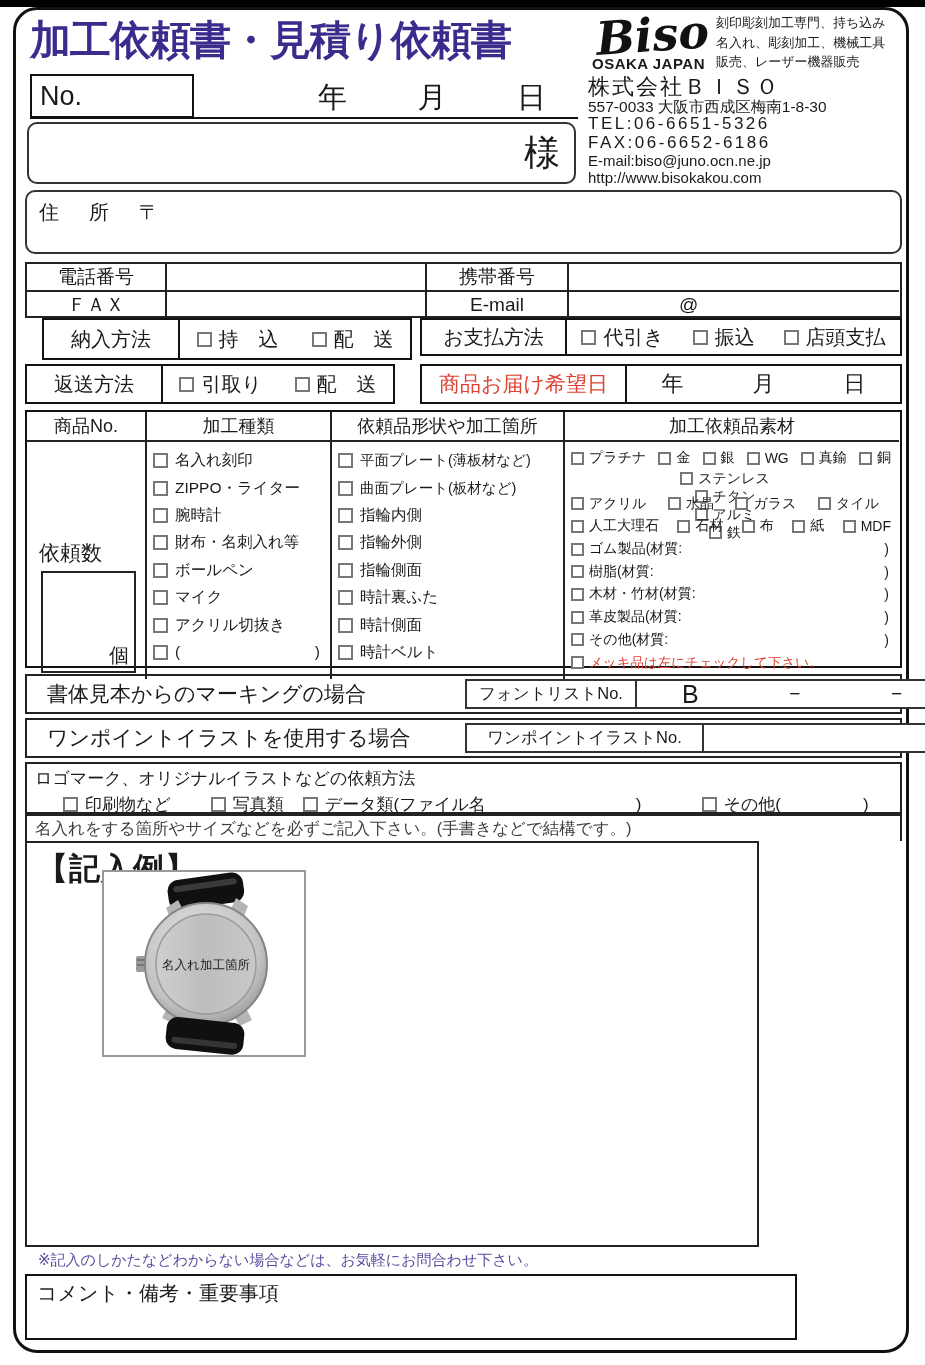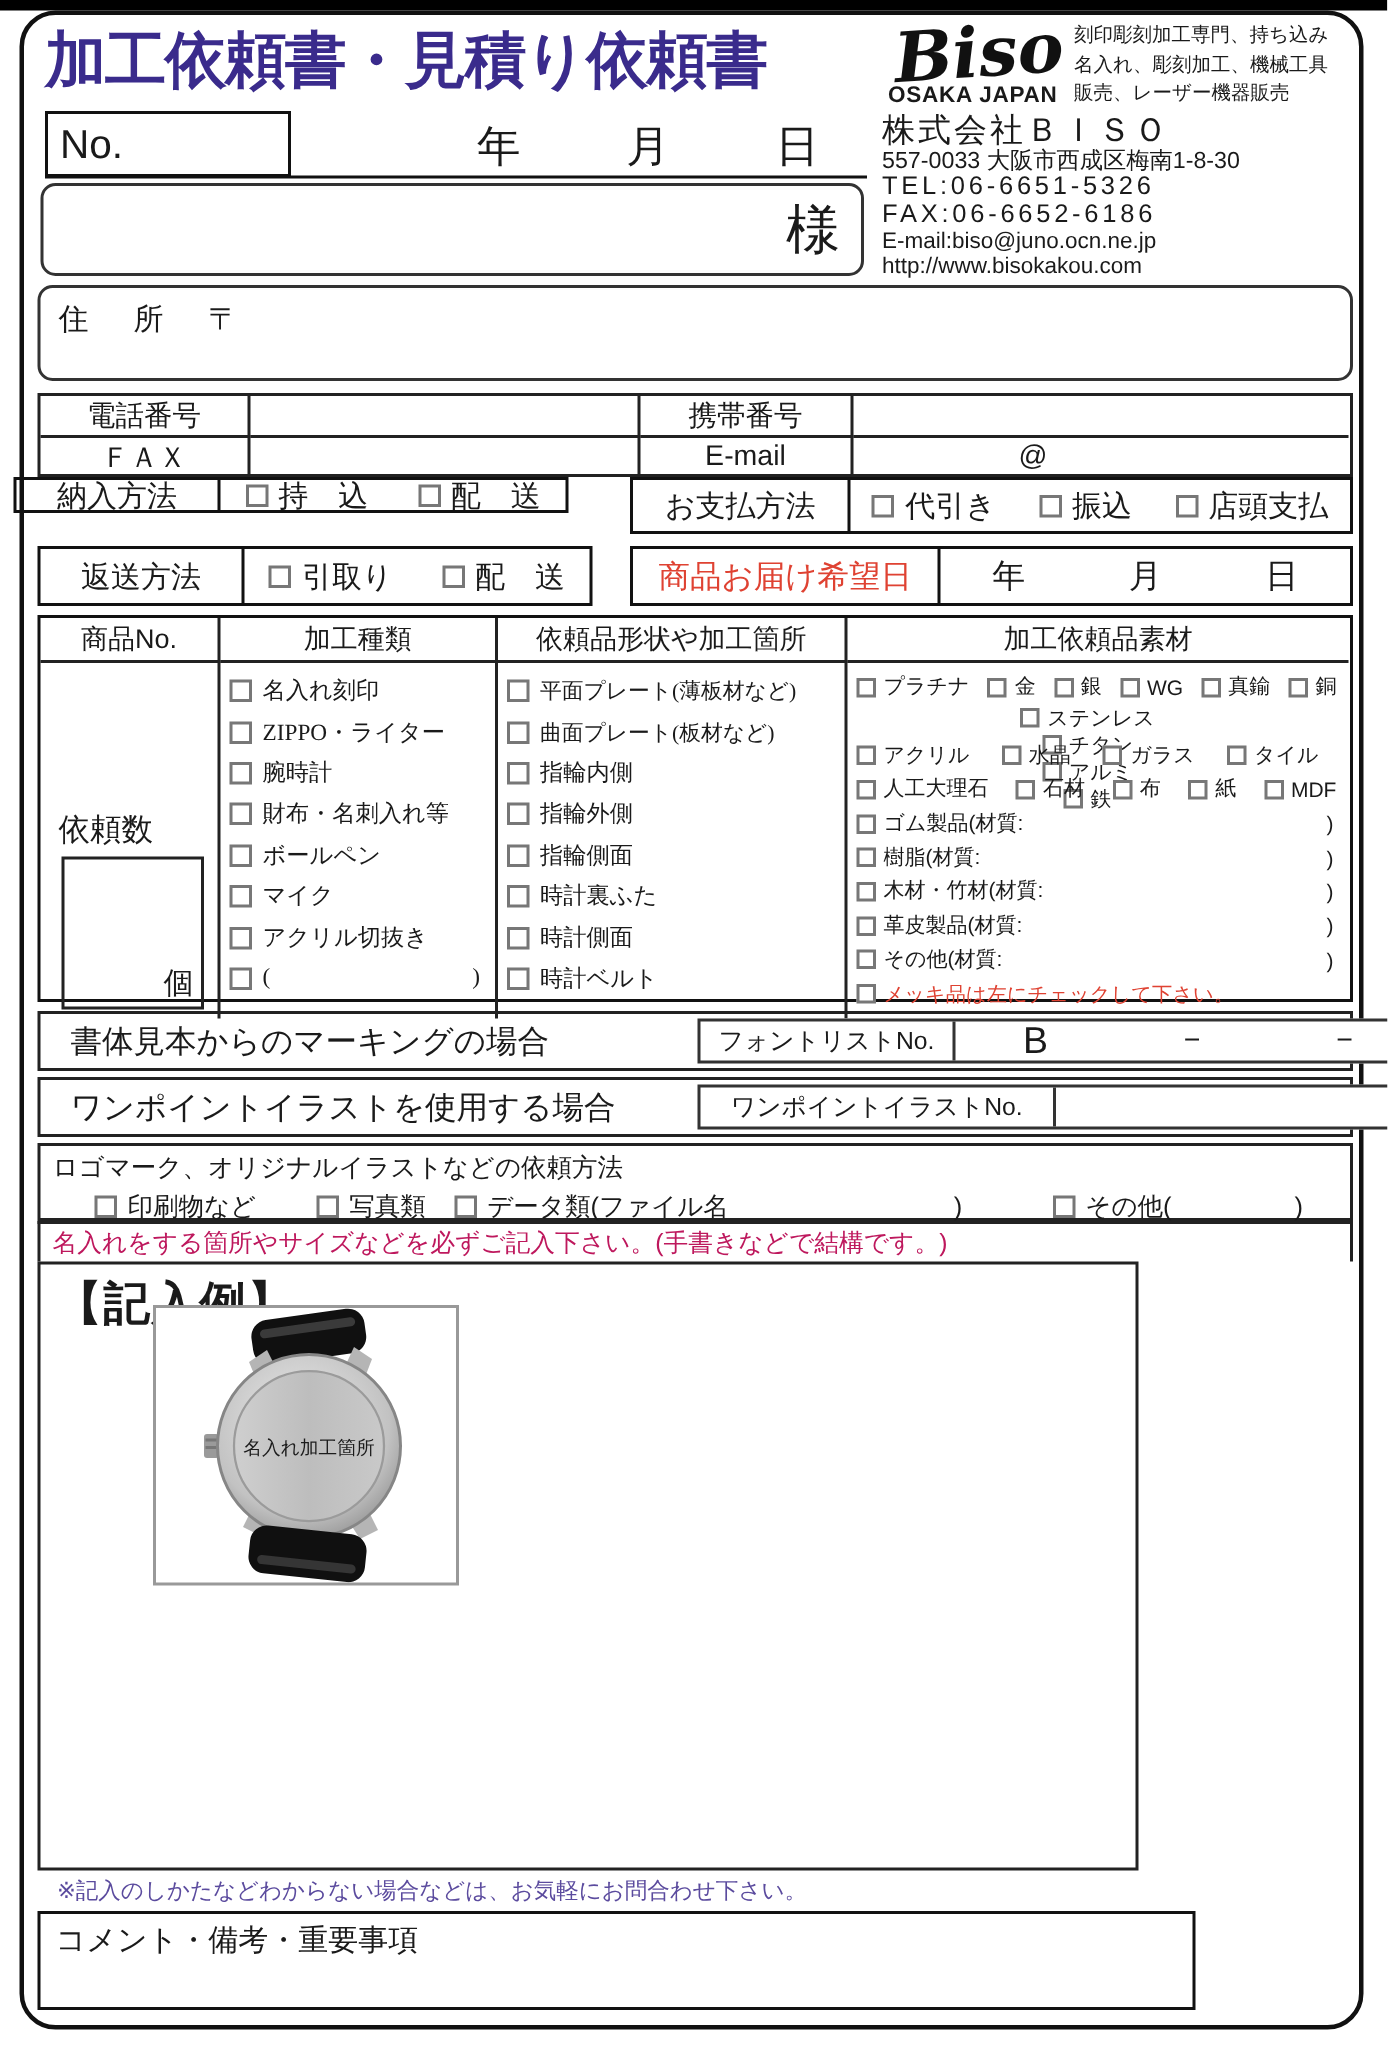"納入方法" .deliv { height: 24px -> 42px; left: 9px -> 42px }
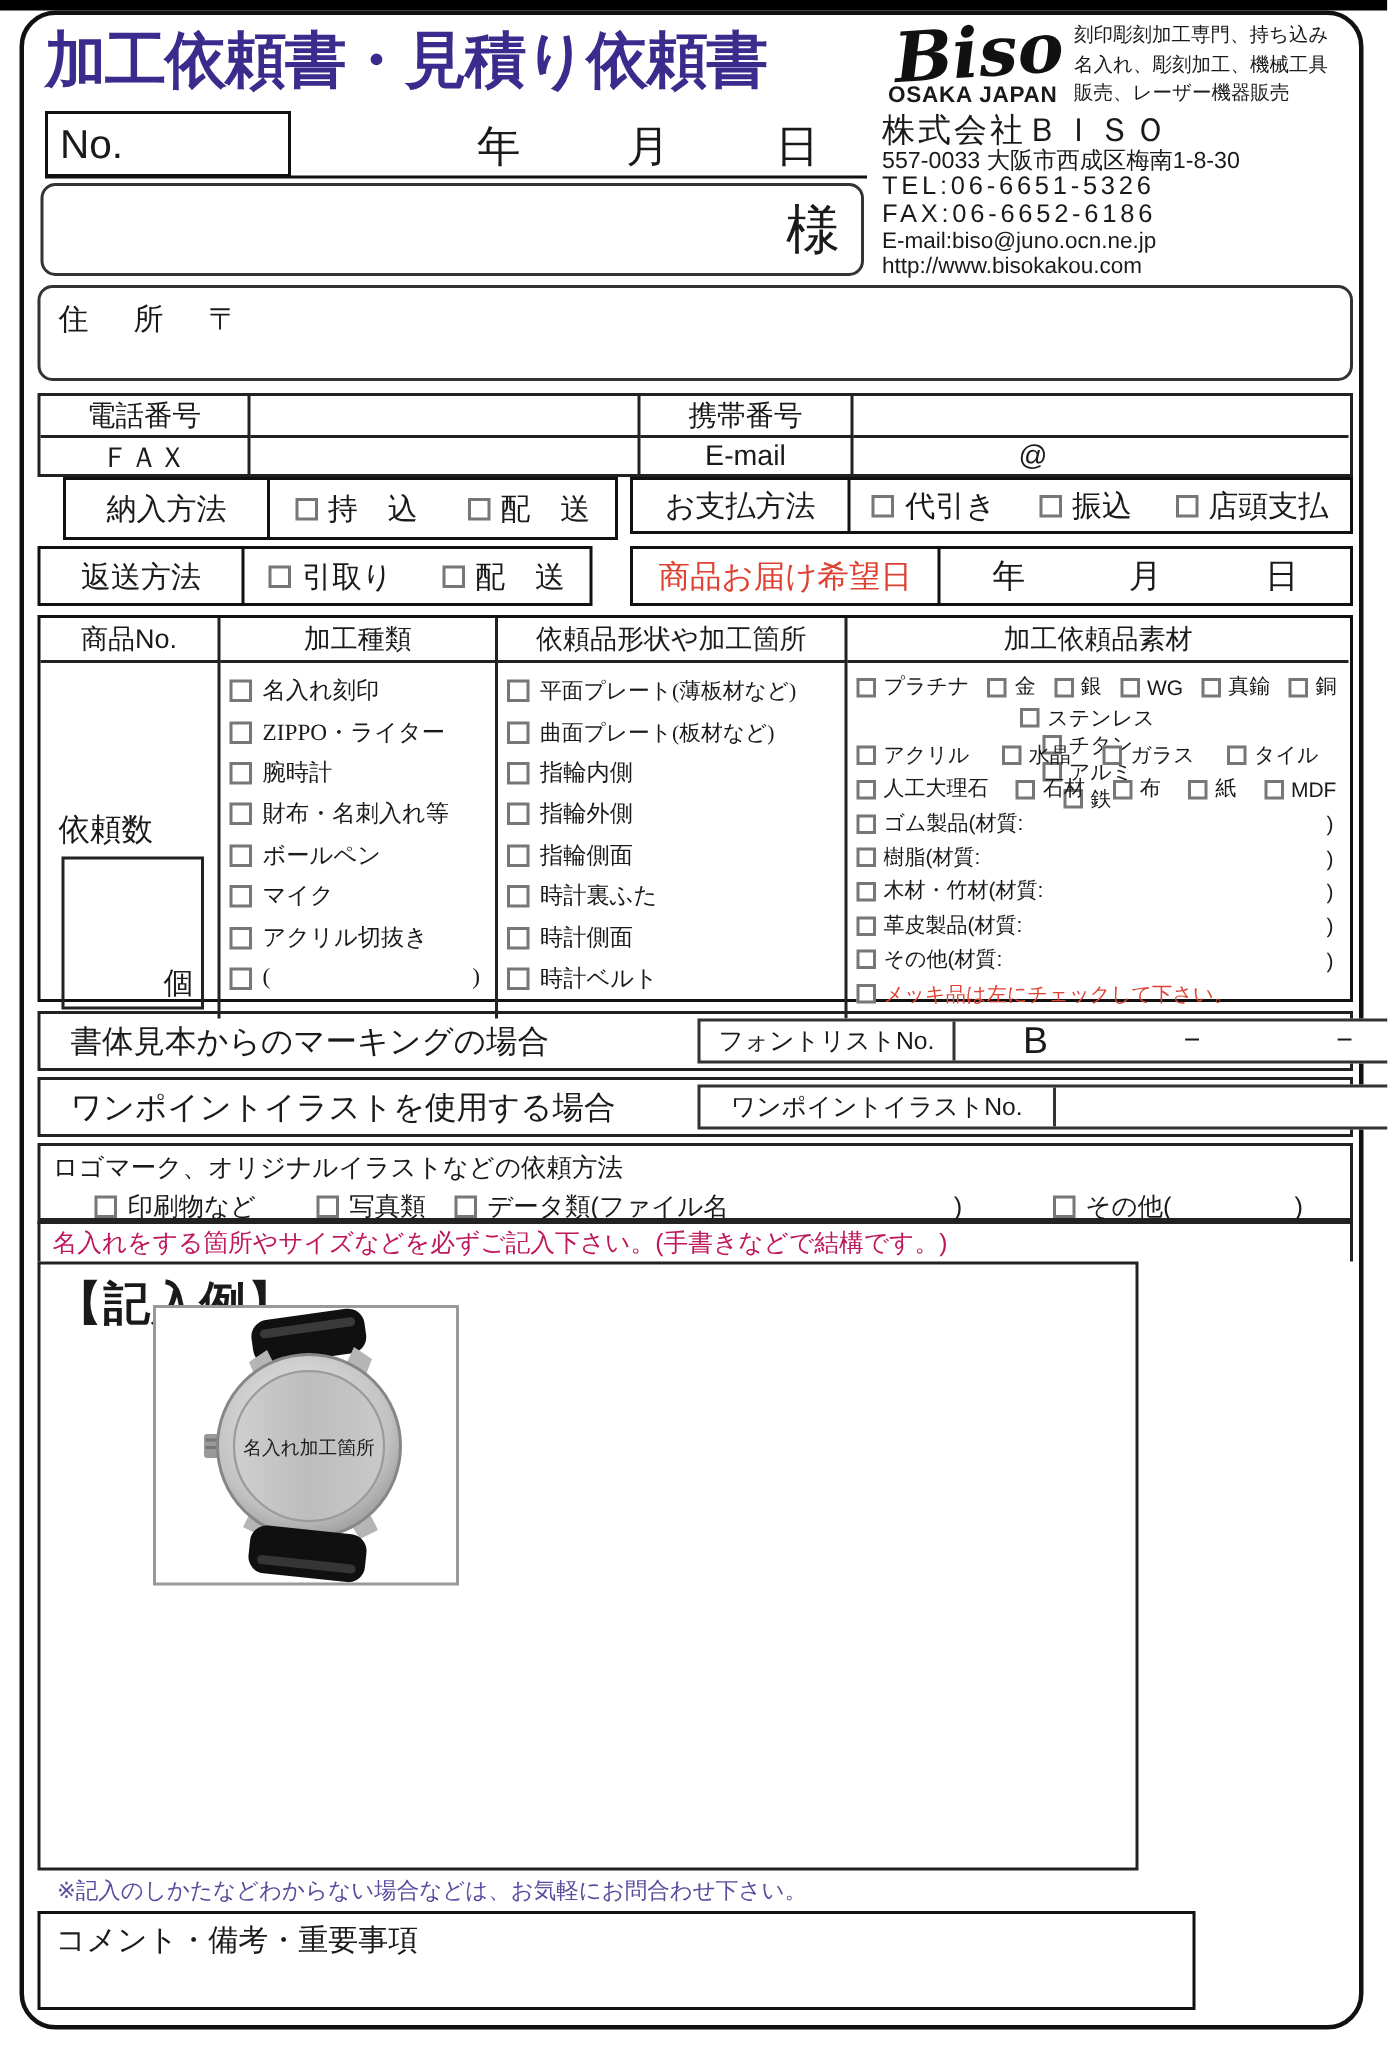"名入れ刻印" .item-row { font-family: Liberation Serif, serif -> none }
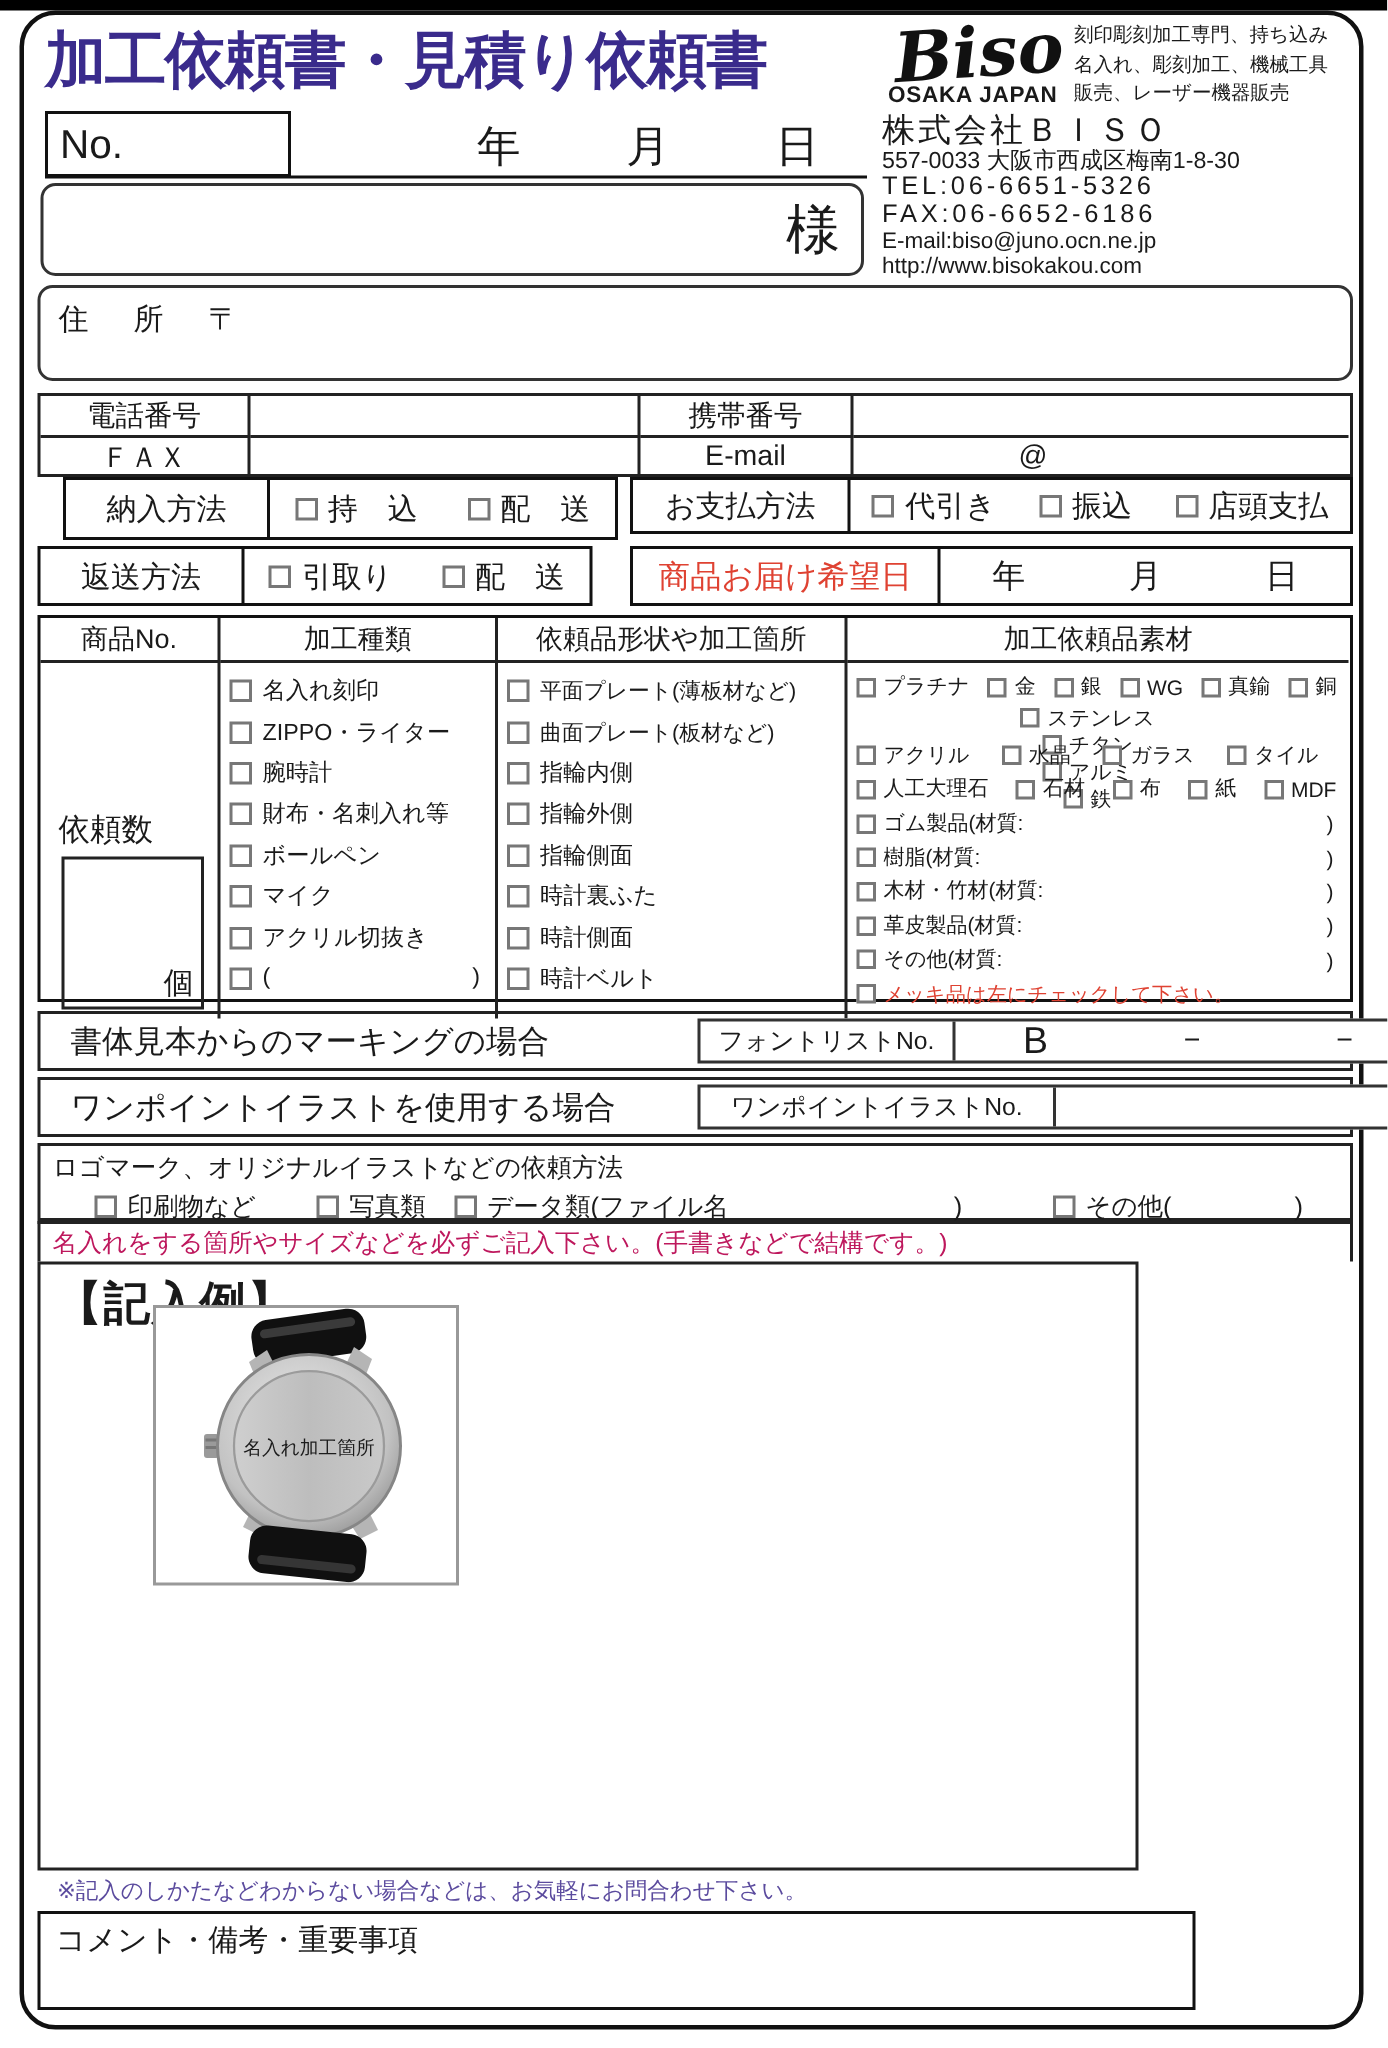"名入れをする箇所やサイズなどを必ずご記入下さい。(手書きなどで結構です。)" .redstrip { color: #be185d -> #404040 }
